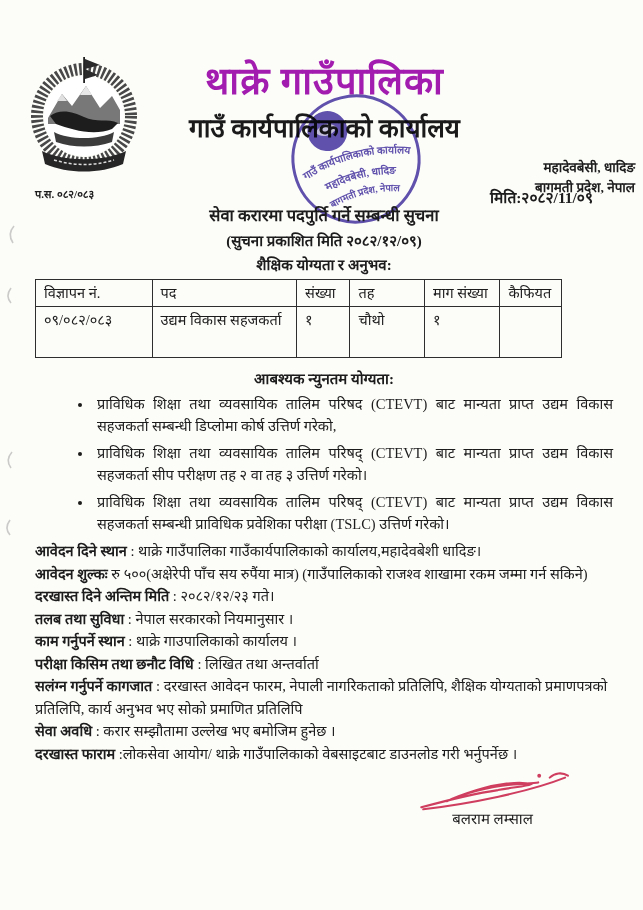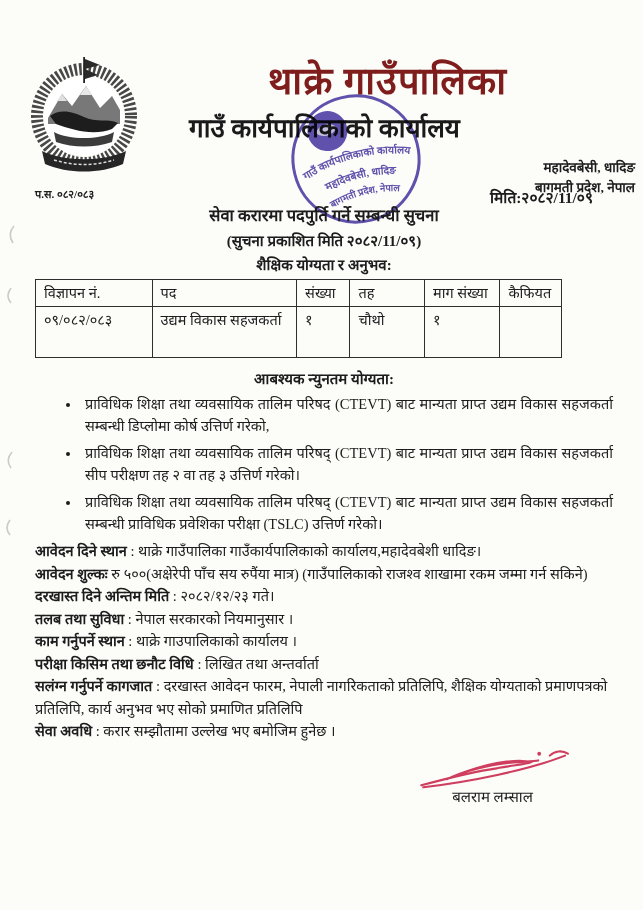"थाक्रे गाउँपालिका" .muni-title { color: #7f1d1d -> #a21caf; text-align: right -> none }
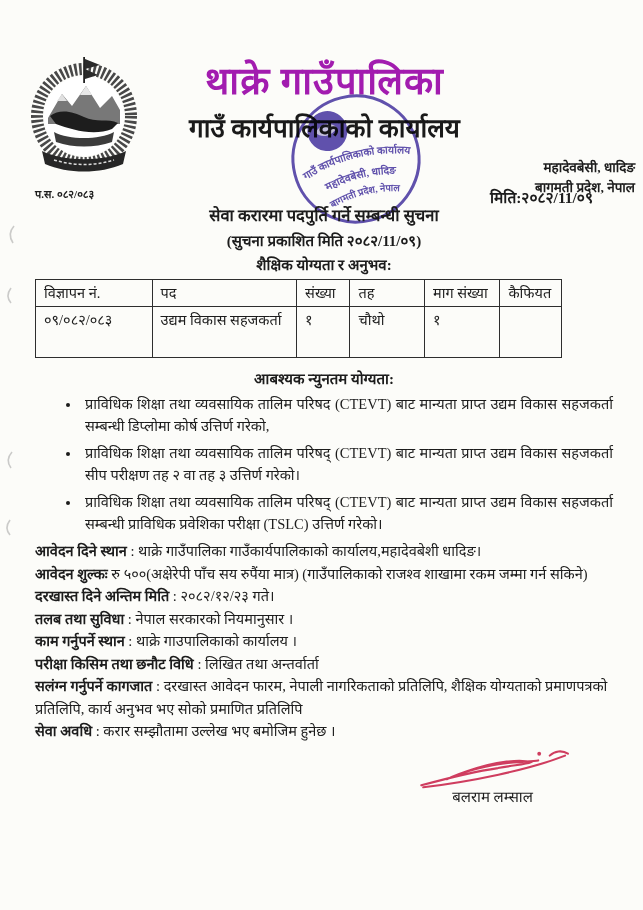"(सुचना प्रकाशित मिति २०८२/11/०९)" div.notice-sub { text: २०८२/11/०९ -> २०८२/१२/०९ }
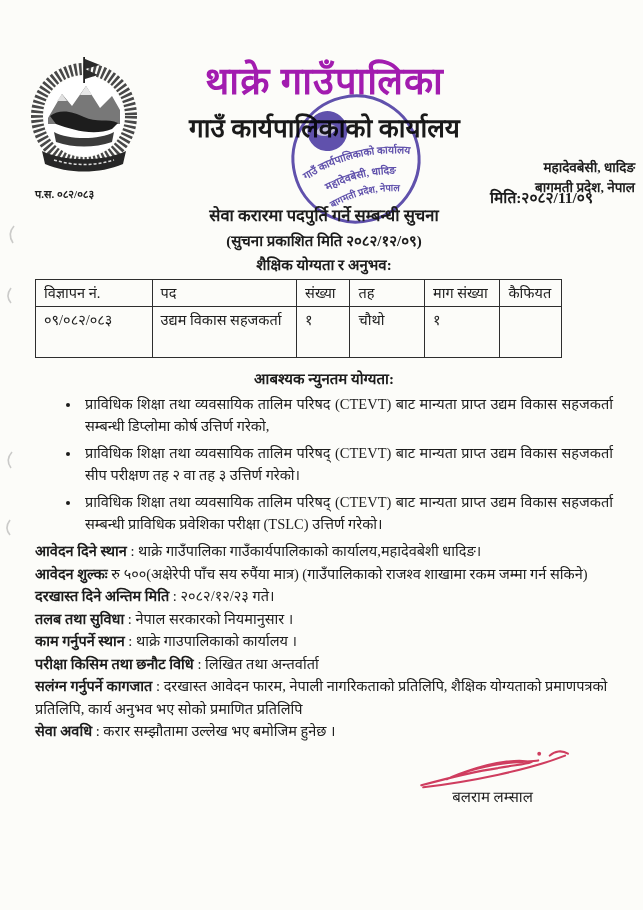"प्राविधिक शिक्षा तथा व्यवसायिक तालिम" ul.reqs li { margin-left: none -> 12px }
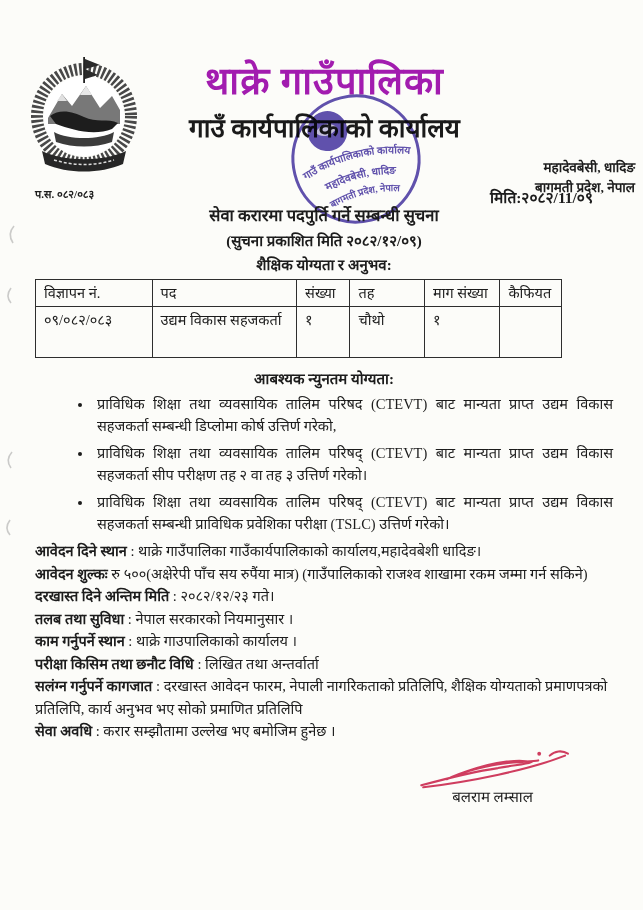"दरखास्त फाराम :लोकसेवा आयोग/ थाक्रे" div.detail-line { html: none -> <div><span>दरखास्त फाराम</span><span> :</span><span>लोकसेवा आयोग/ थाक्रे गाउँपालिकाको वेबसाइटबाट डाउनलोड गरी भर्नुपर्नेछ ।</span></div> }
